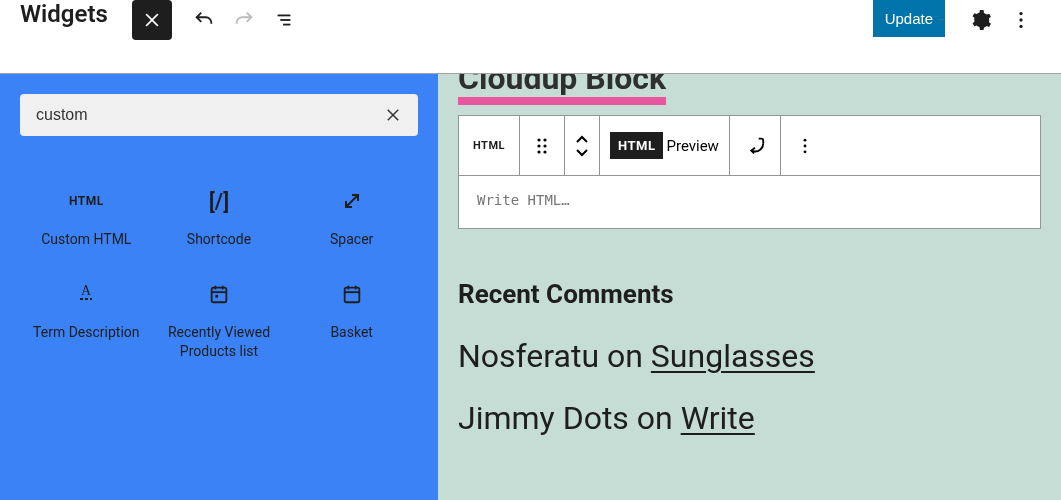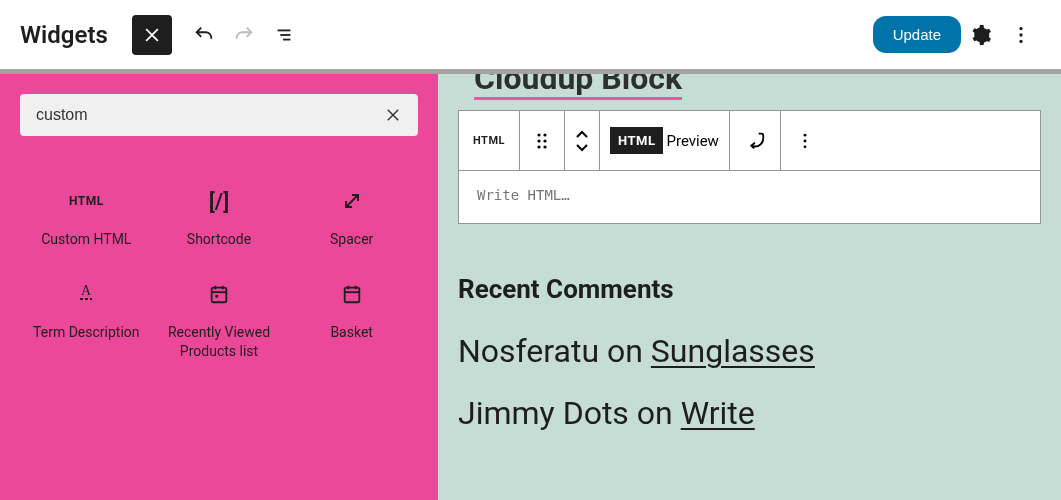"Widgets" .header { align-items: center -> flex-start; border-bottom: 5px solid #a3a3a3 -> 1px solid #a3a3a3 }
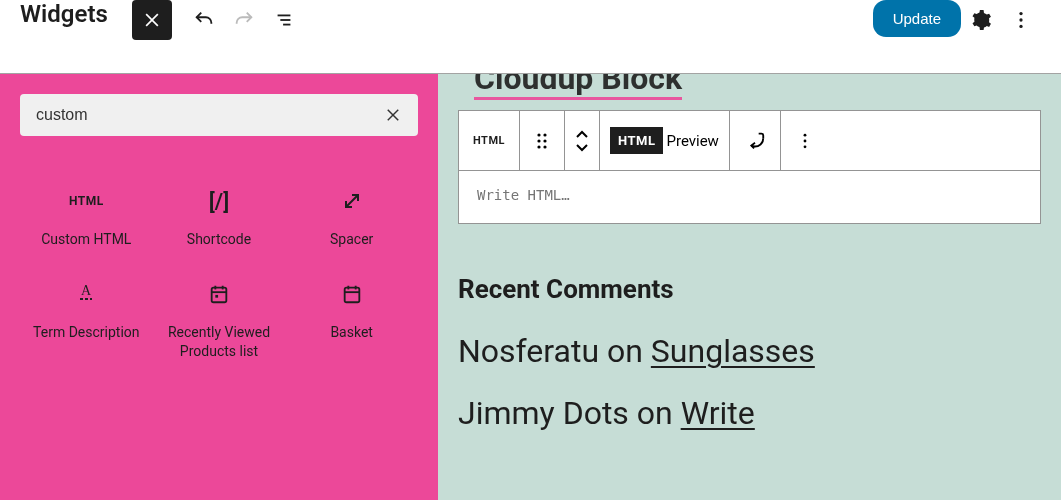"Update" .update-btn { border-radius: 13px -> 0; margin-right: none -> 16px; padding: 10px 20px -> 10px 12px }
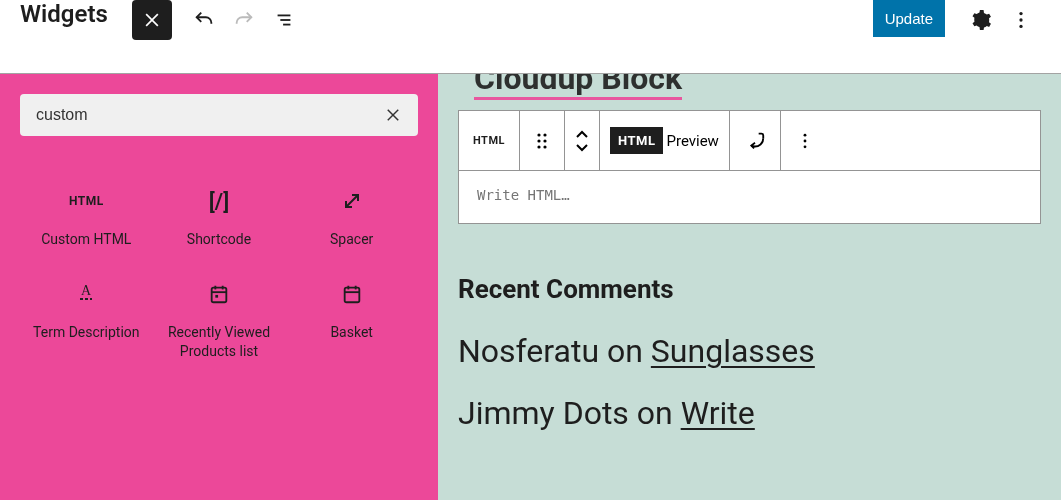"Cloudup Block" .widget-title-prev { border-bottom: 3px solid #ec4899 -> 8px solid #ec4899; margin-left: 16px -> none }
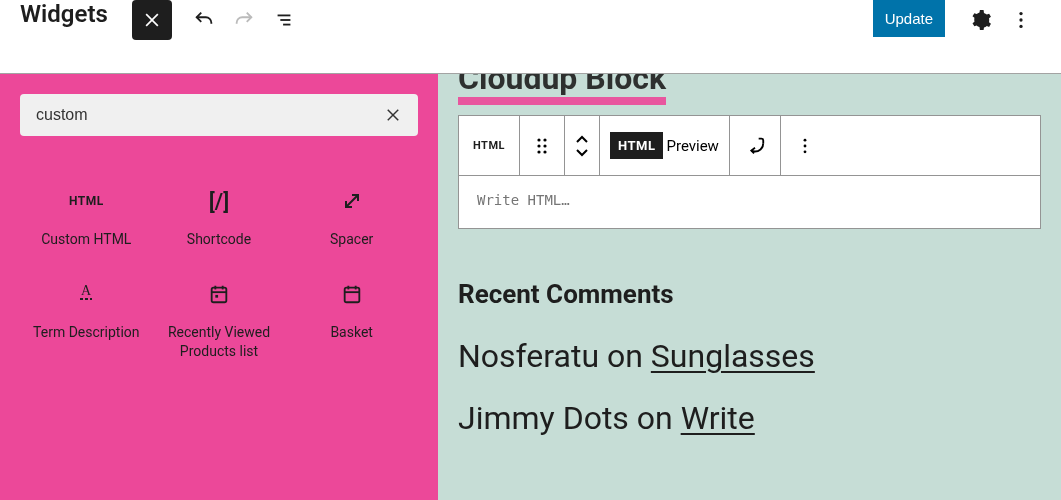"custom" .sidebar { background: #ec4899 -> #3b82f6 }
